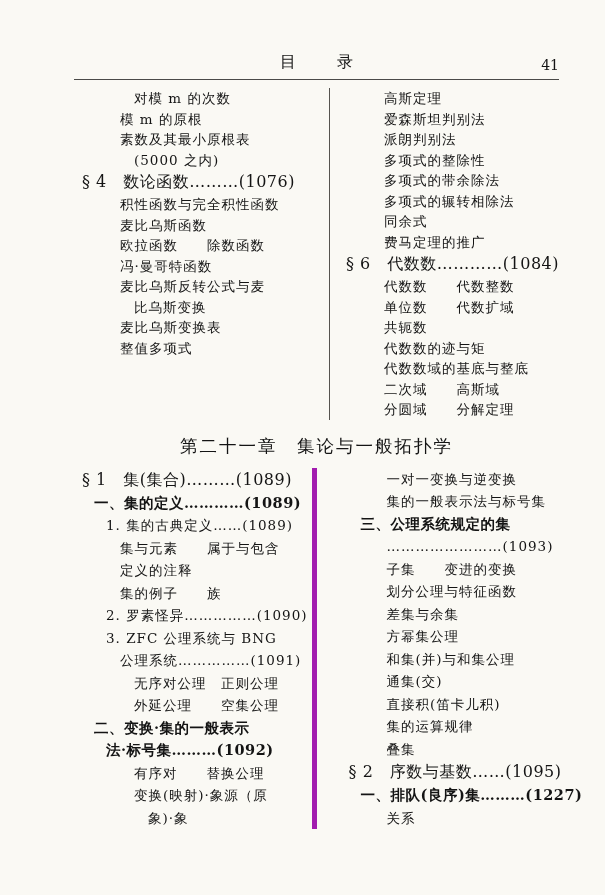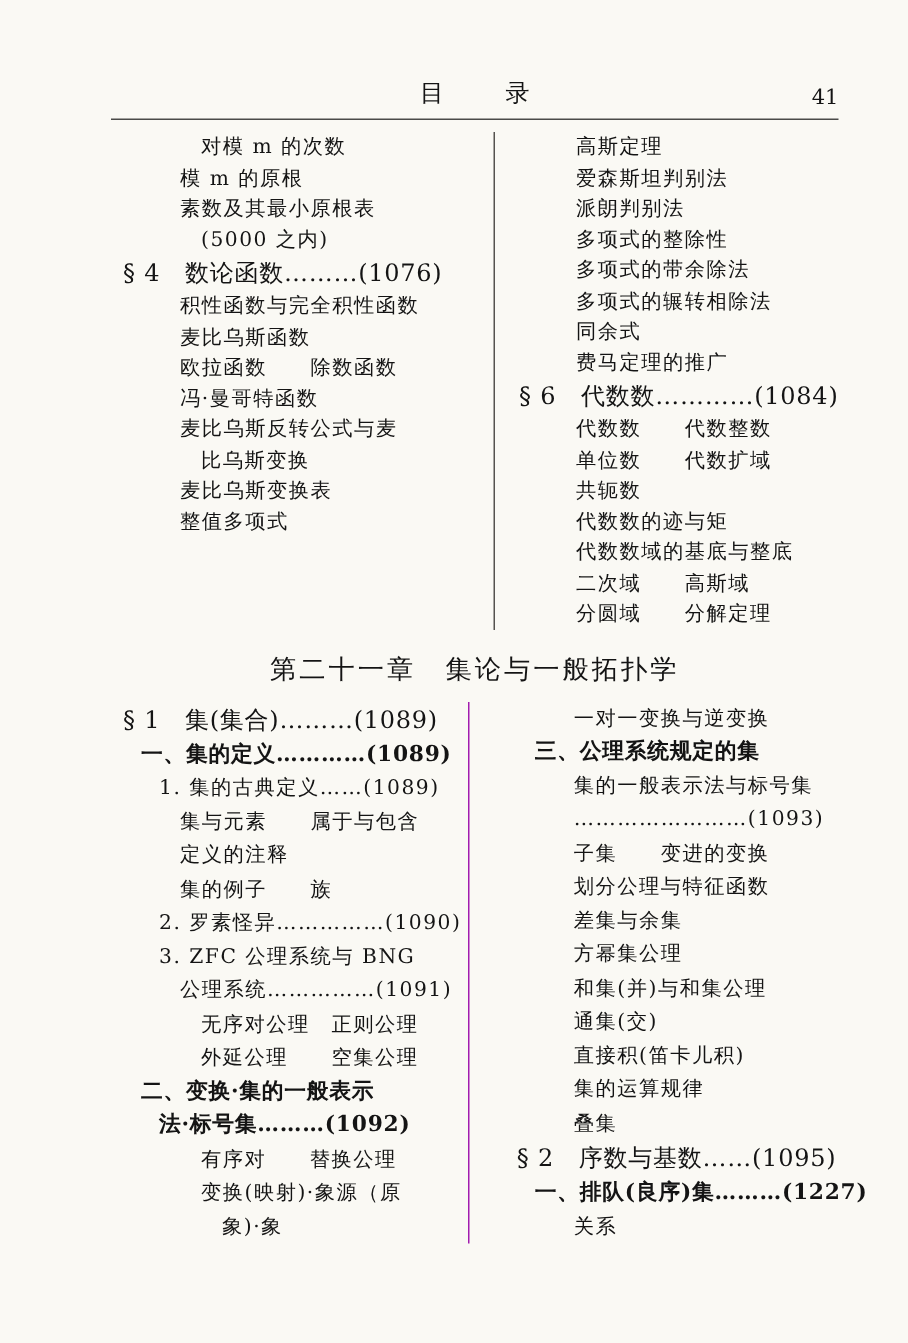"一对一变换与逆变换" .cols.bottom .col-right { border-left: 1px solid #a21caf -> 5px solid #a21caf }
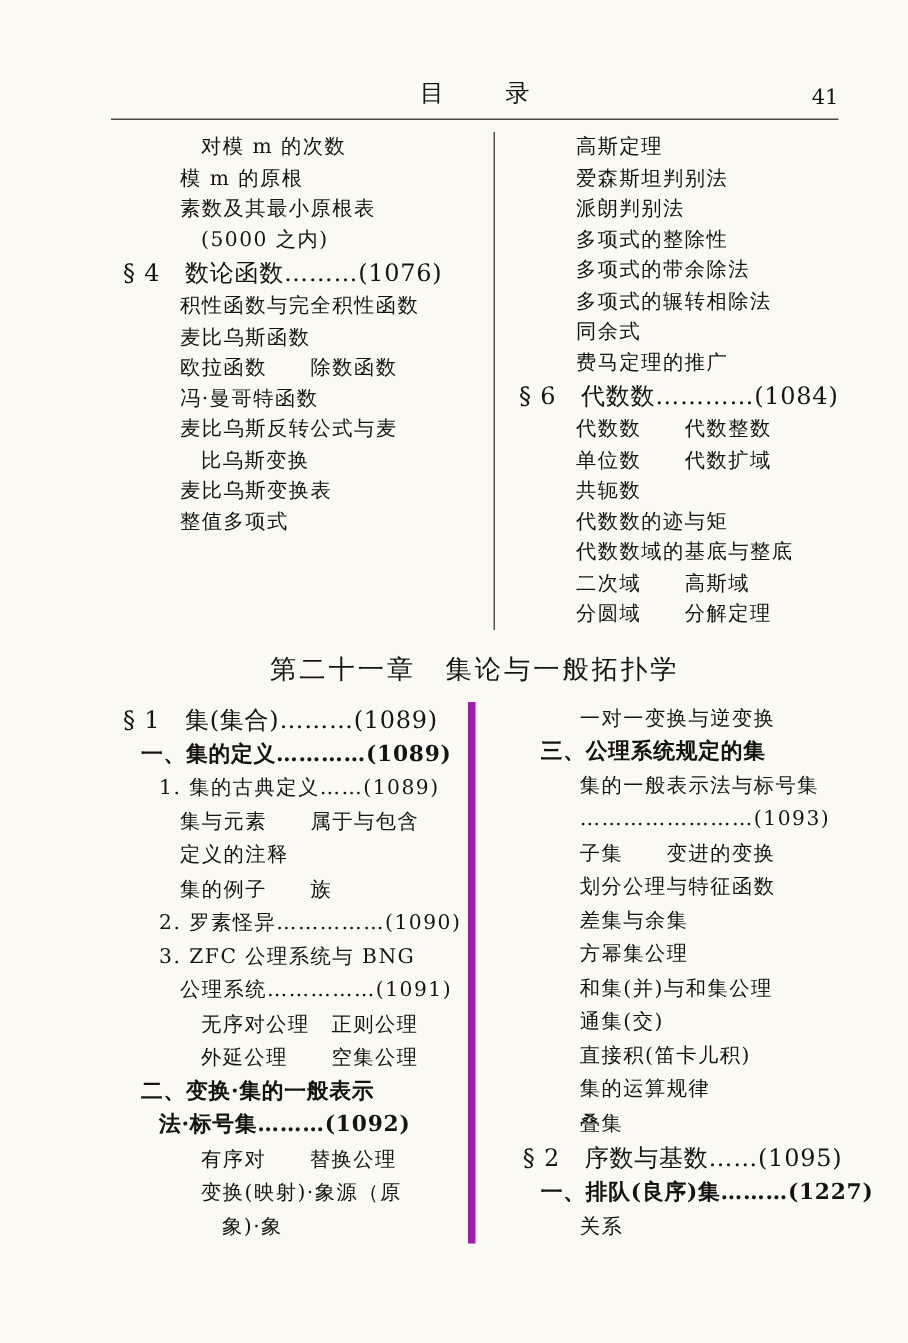"三、公理系统规定的集" div.line { order: before "集的一般表示法与标号集" -> after "集的一般表示法与标号集" }
